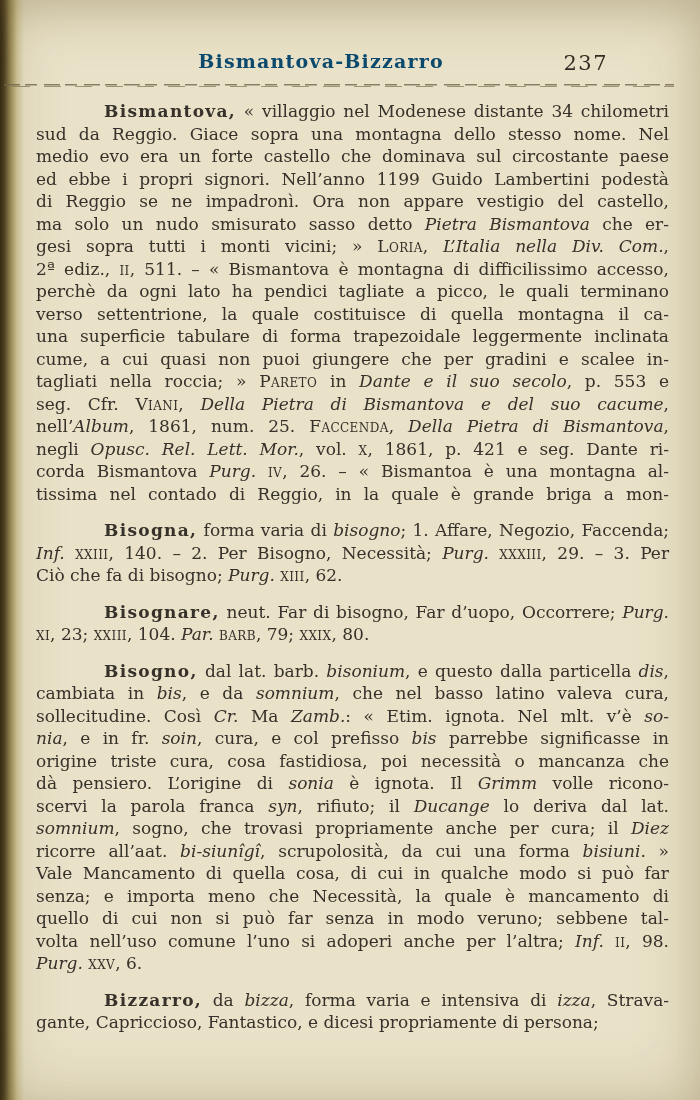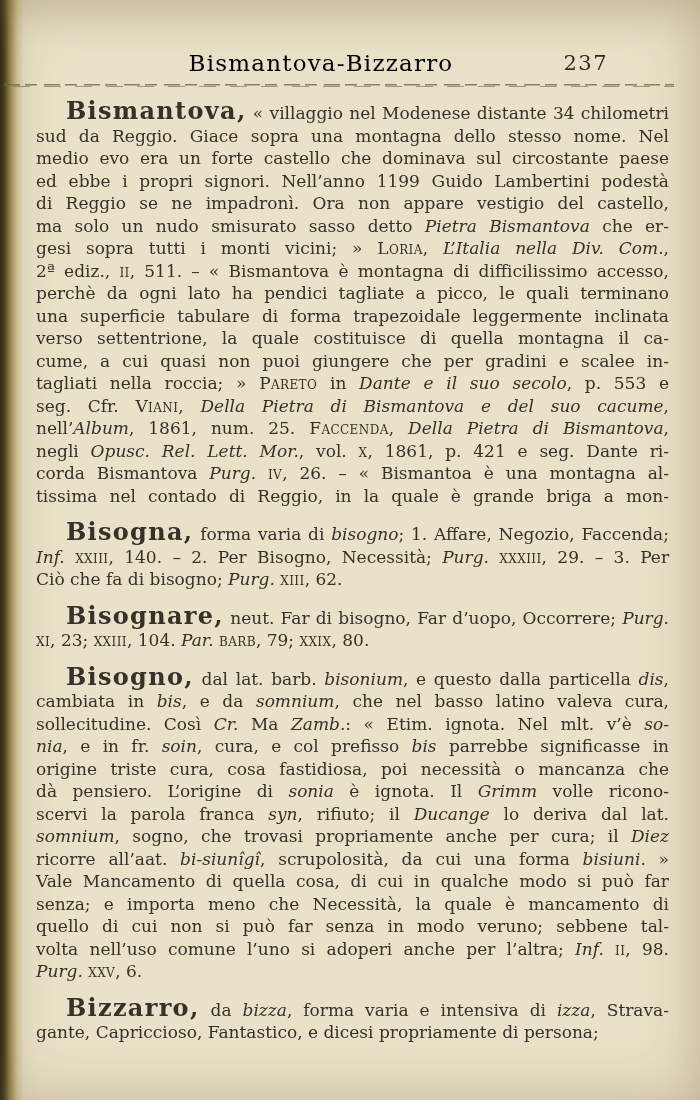"Bismantova-Bizzarro" .running-head { color: #000000 -> #0c4a6e; font-size: 23px -> 19px; font-weight: normal -> bold }
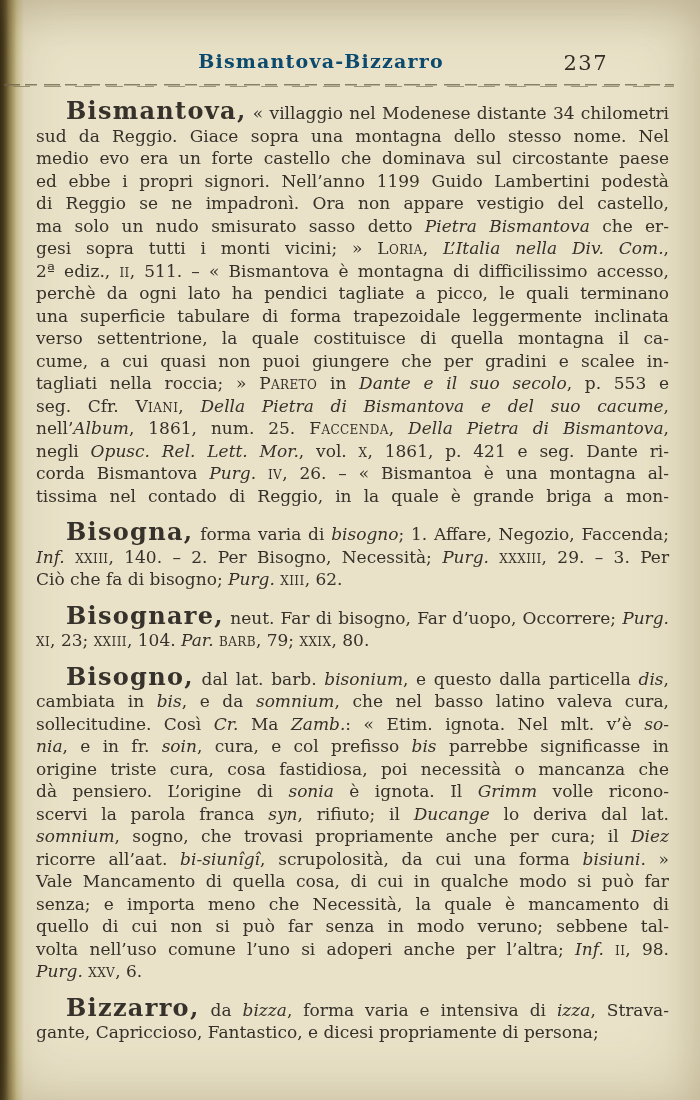"Bismantova," .lead { font-size: 24px -> 17px; margin-left: none -> 38px }
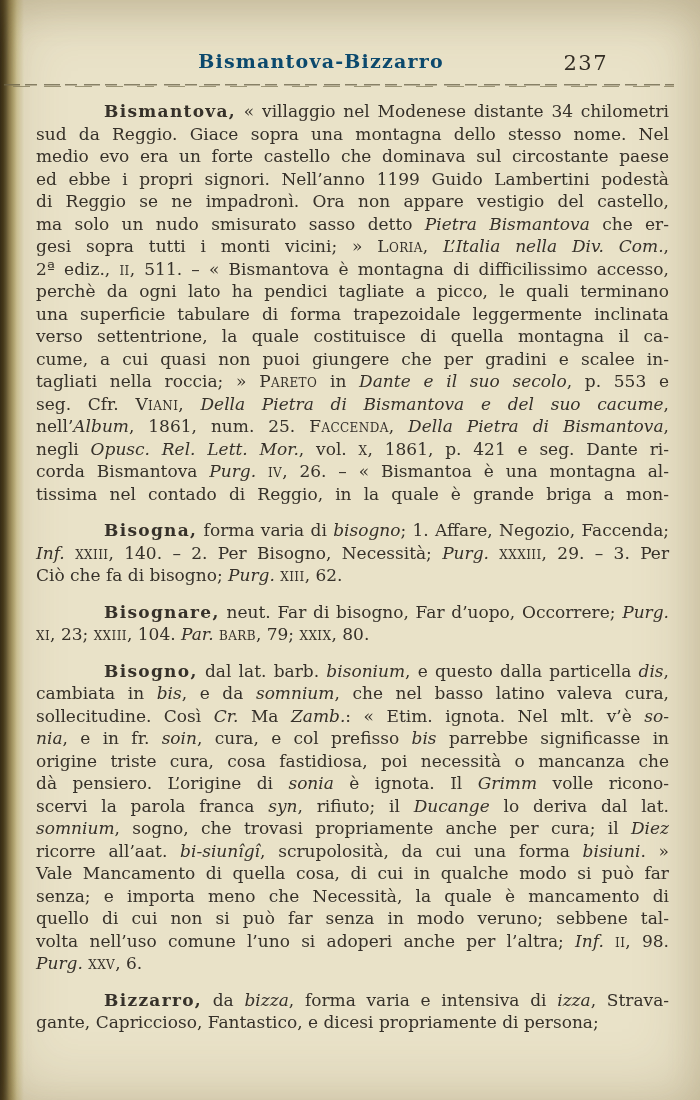"una superficie tabulare di forma" div.line { order: before "verso settentrione, la quale costituisce" -> after "verso settentrione, la quale costituisce" }
